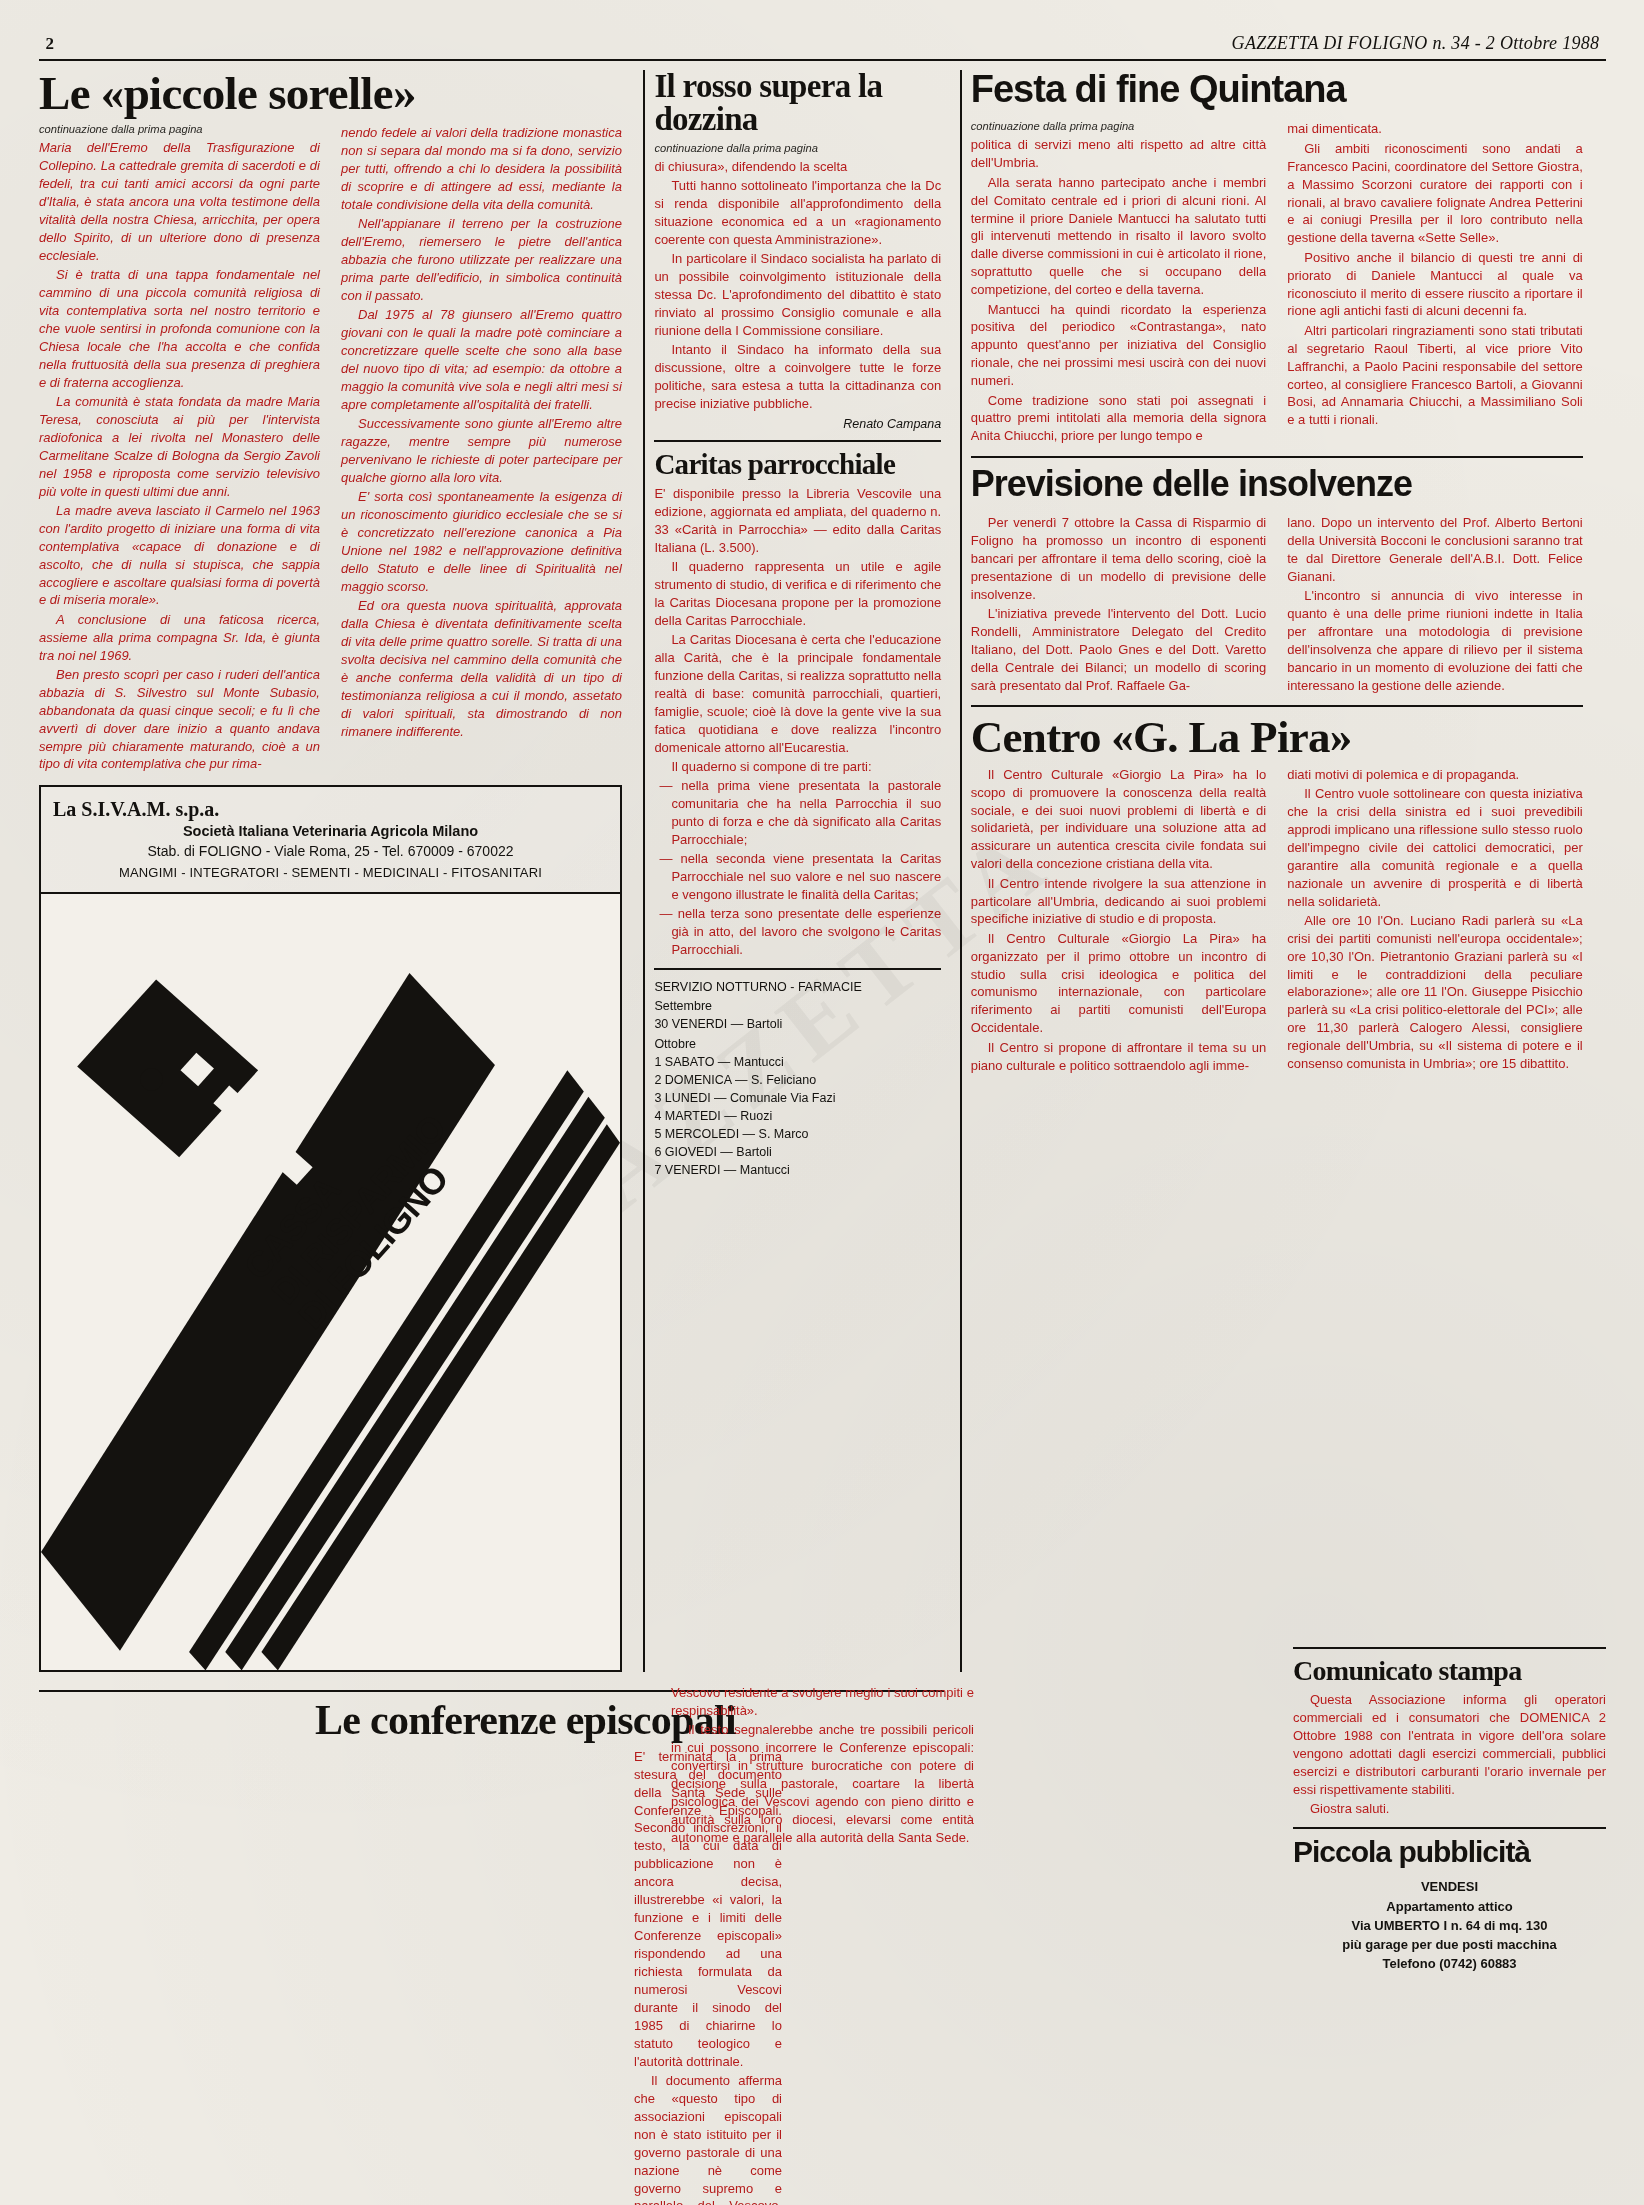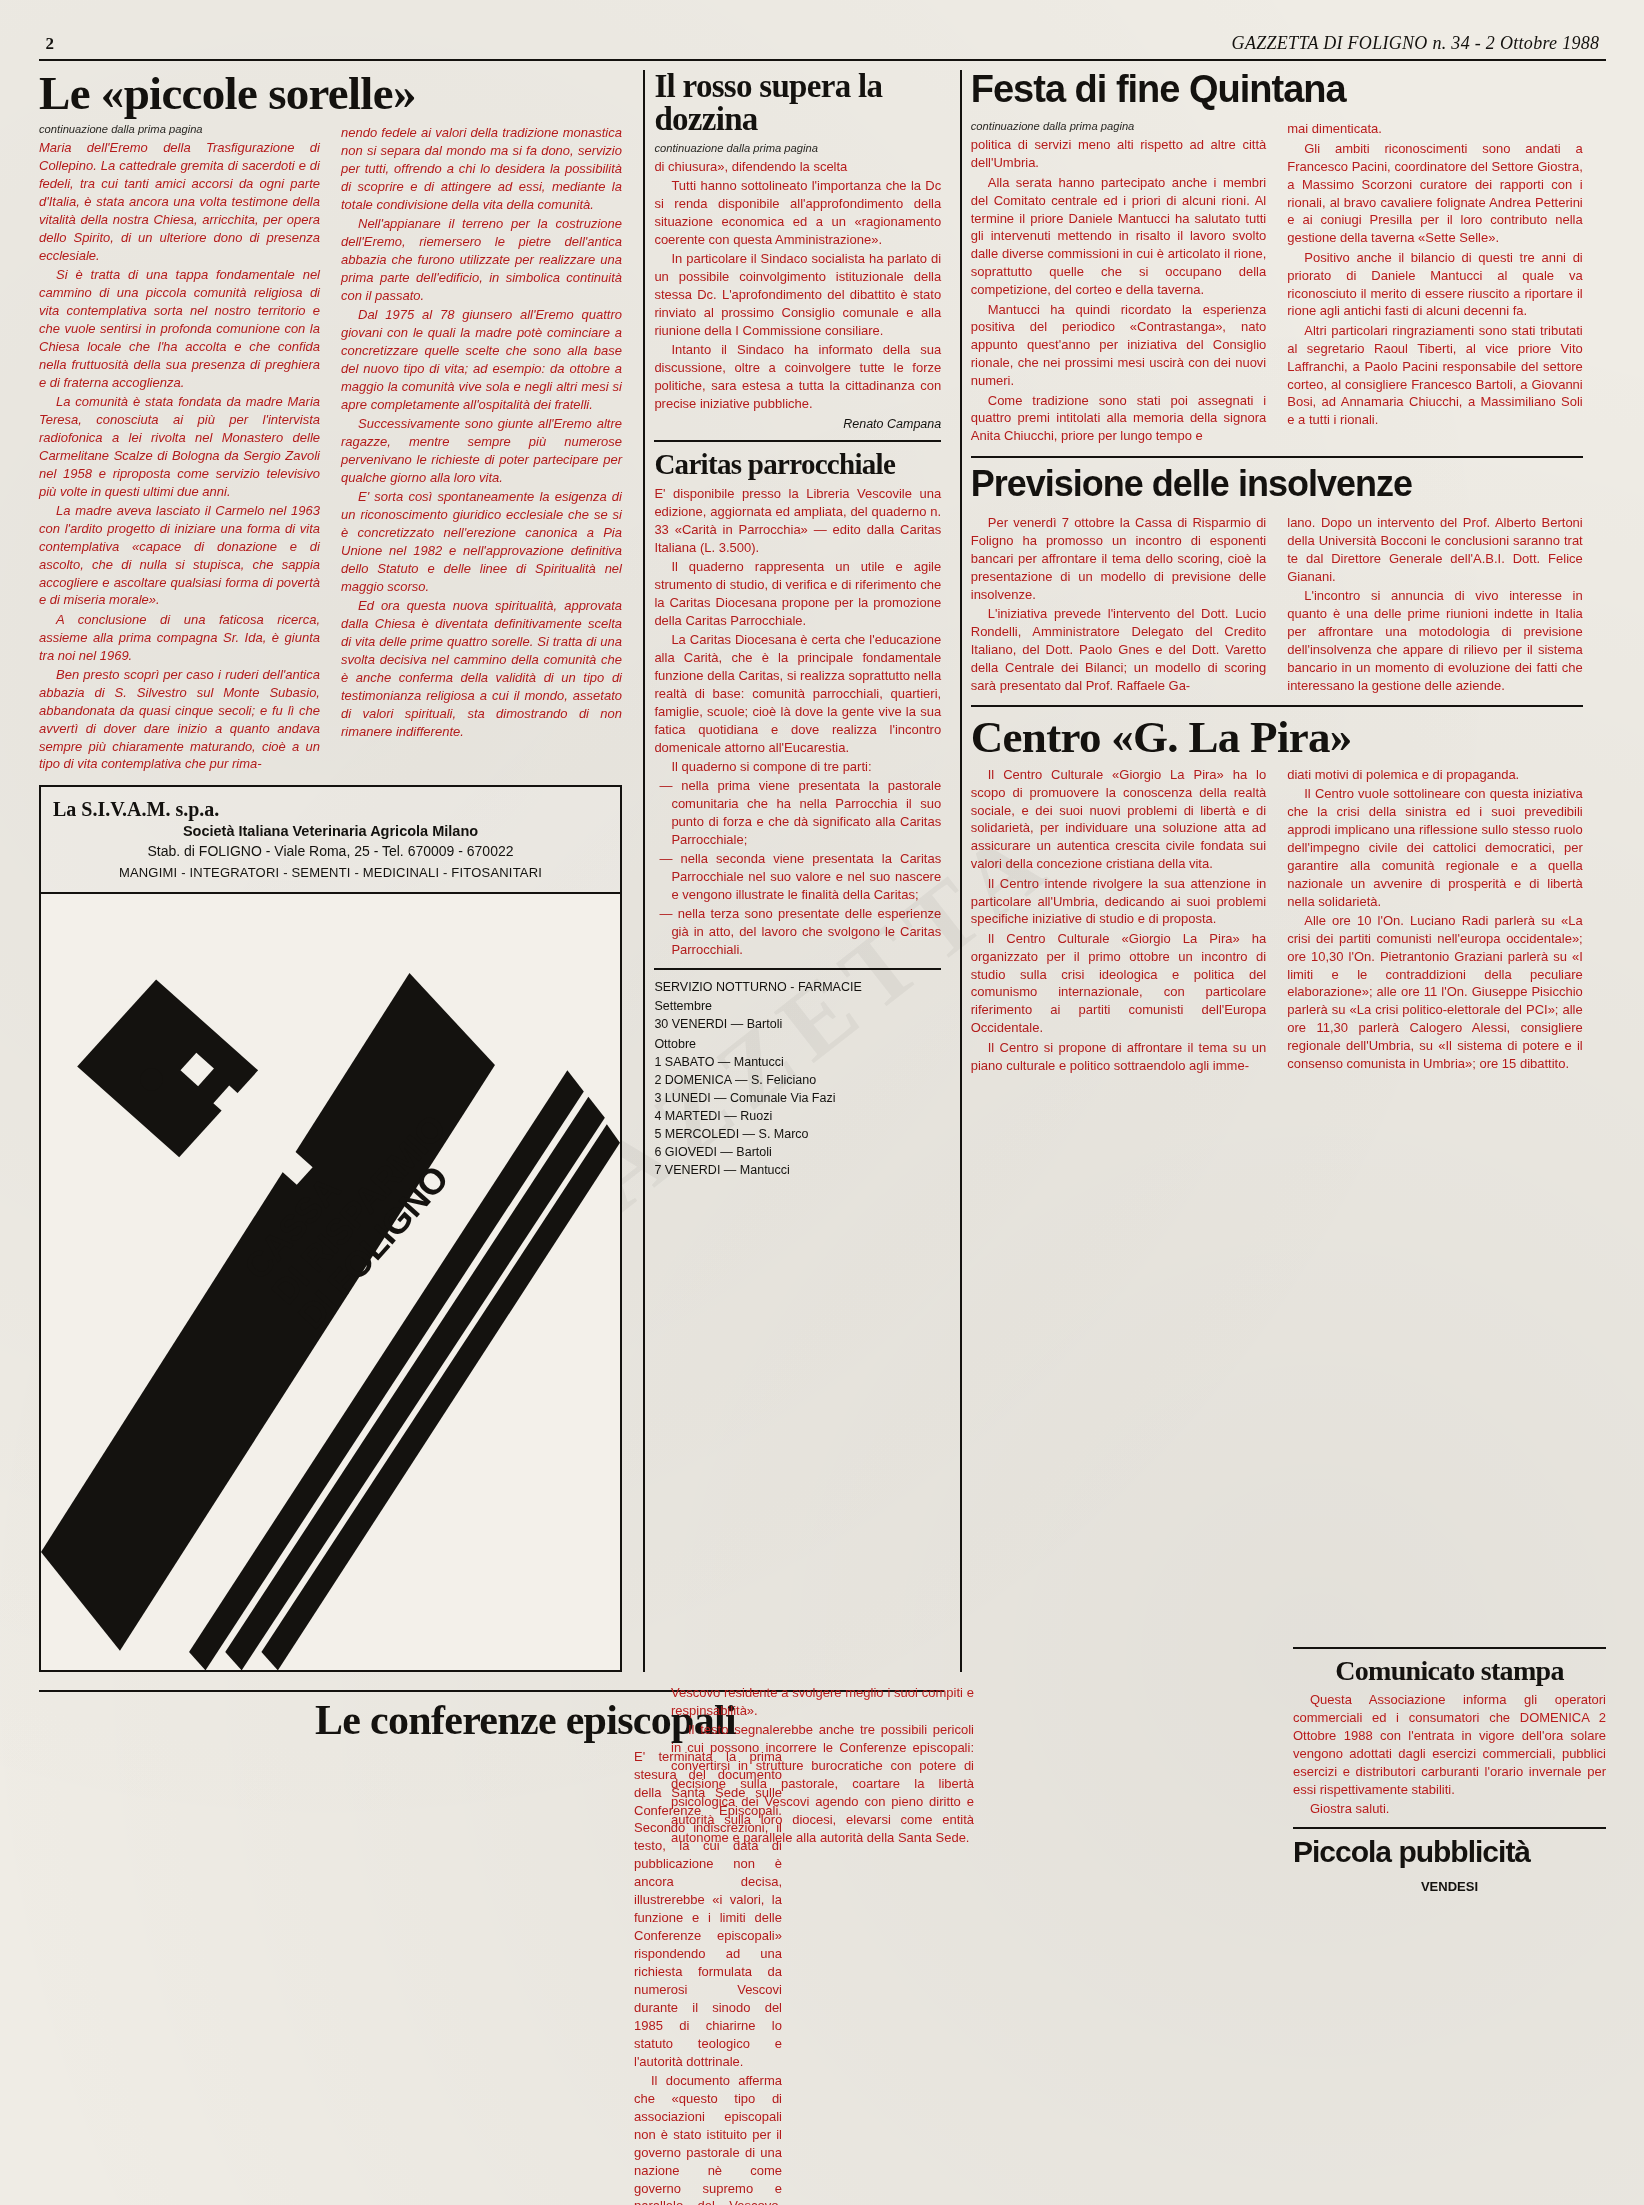"Comunicato stampa" h1.hl { text-align: center -> none }
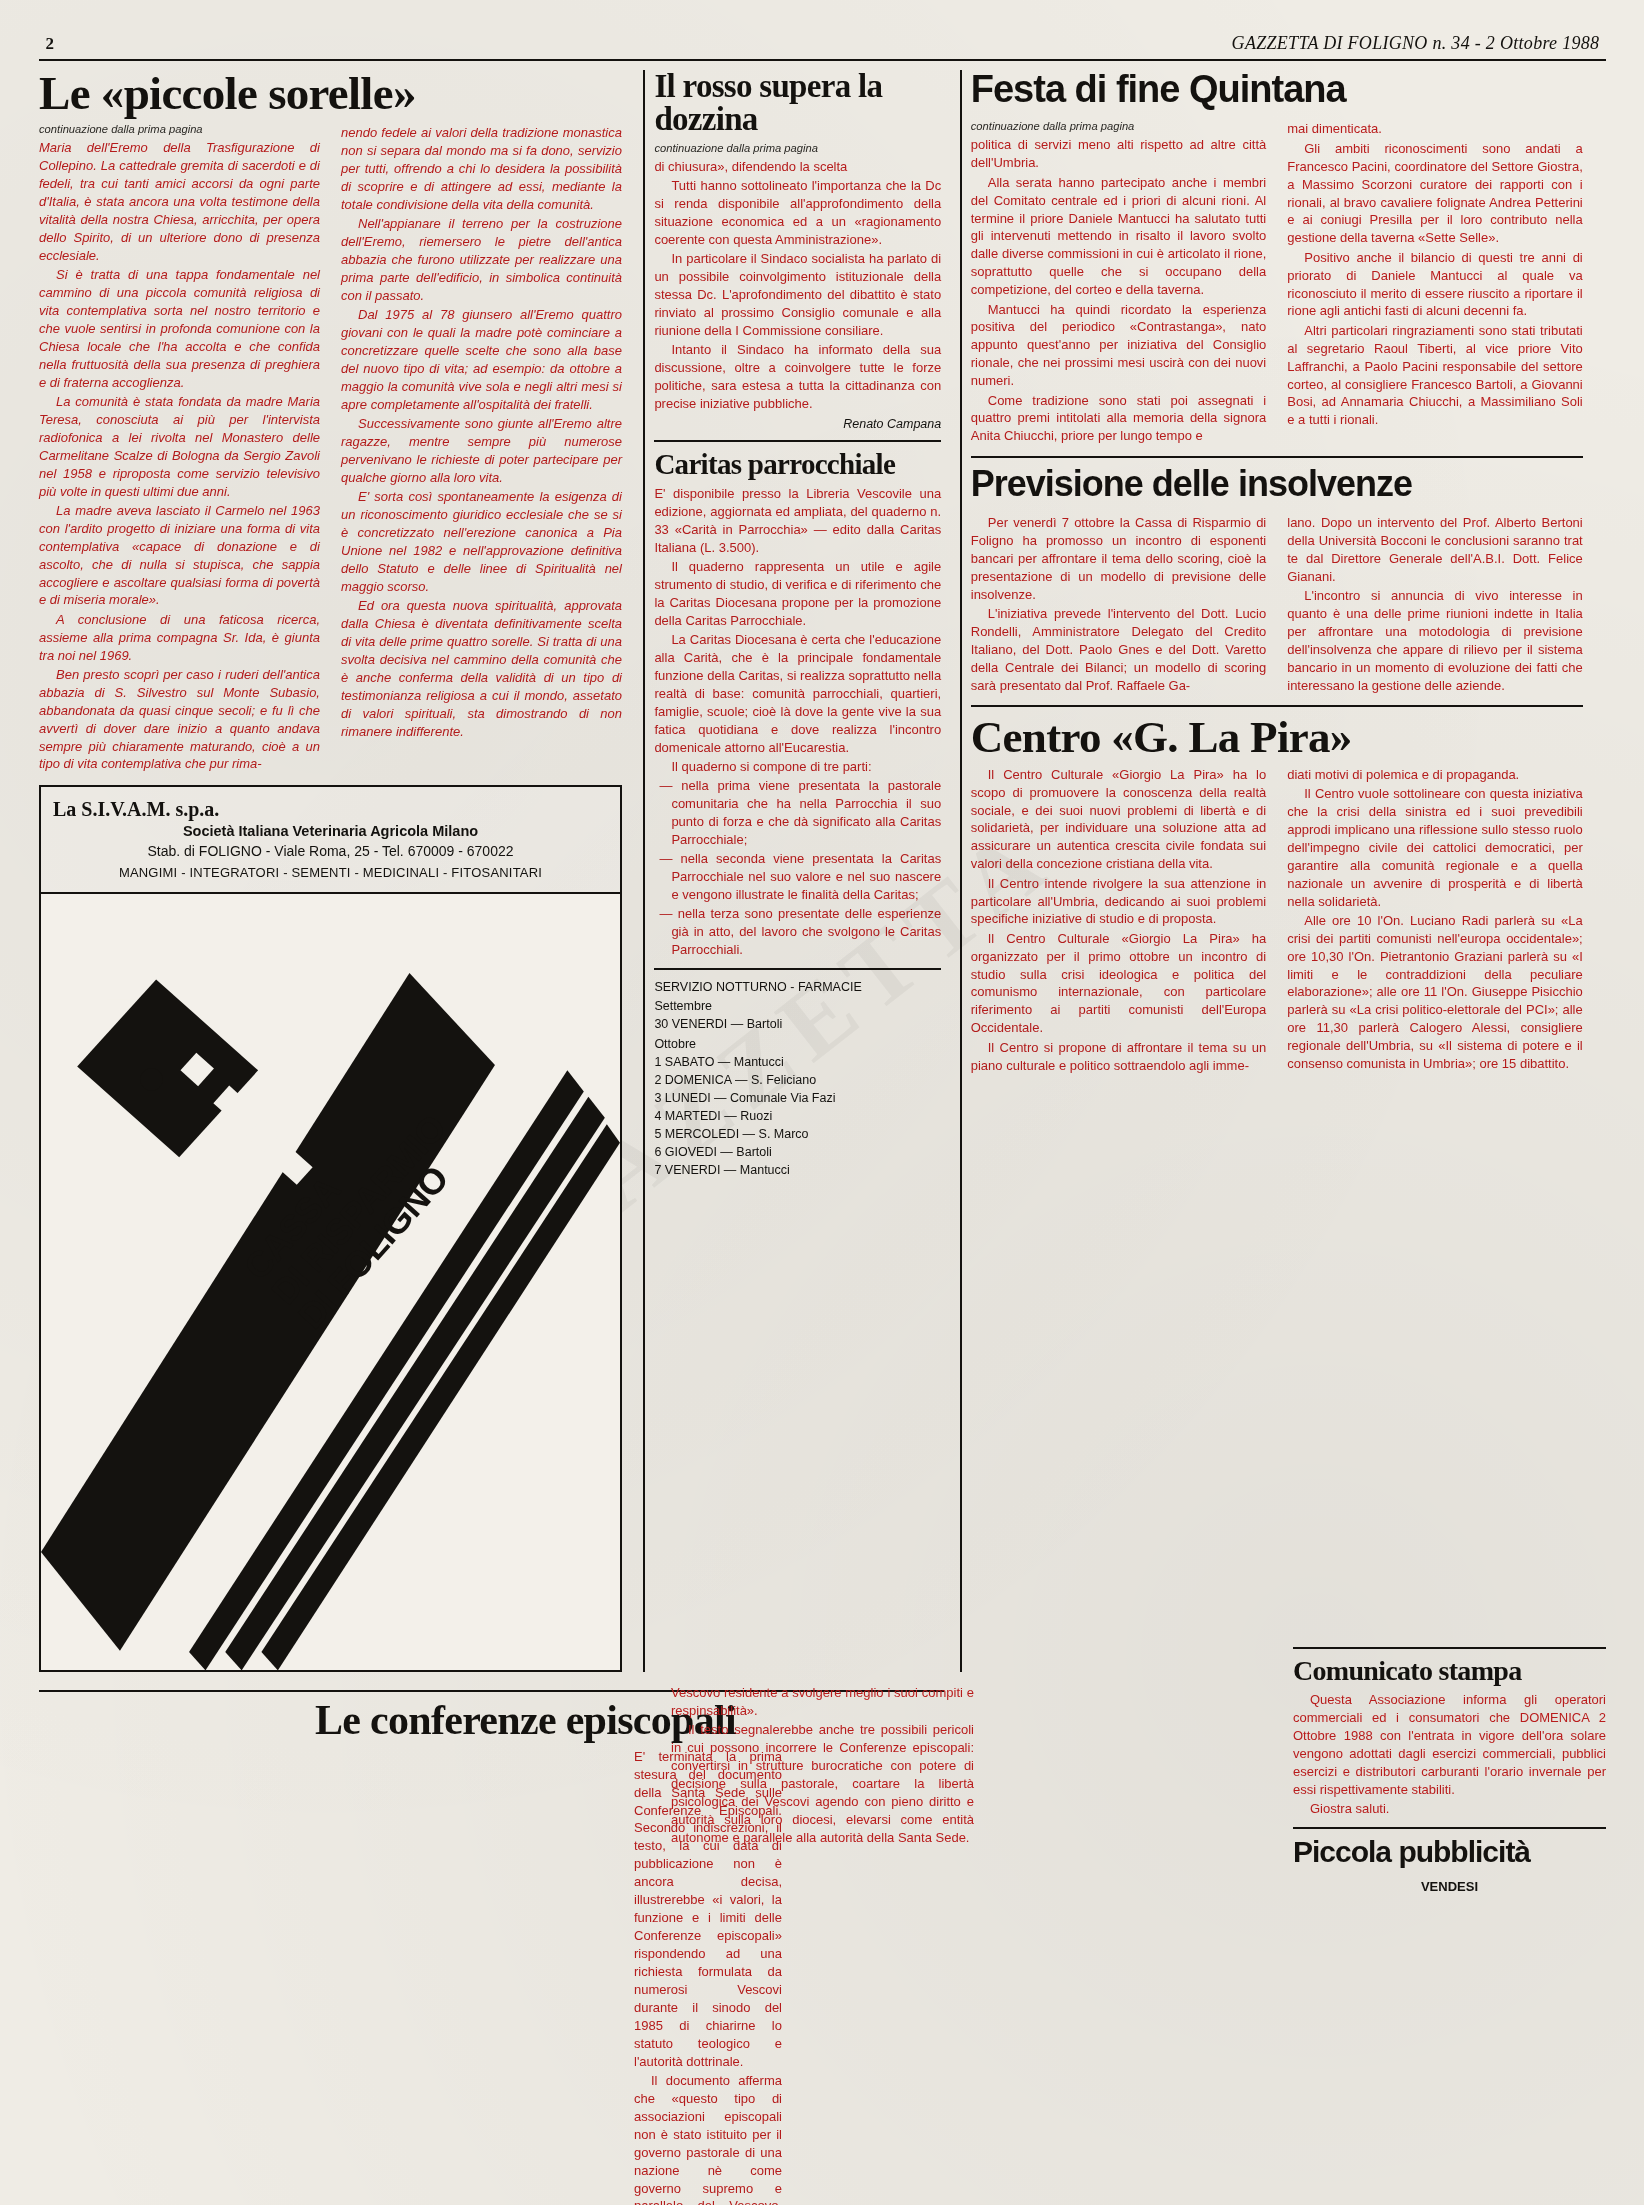"Appartamento attico" div.center { html: none -> <div> <div>Appartamento attico</div> <div>Via UMBERTO I n. 64 di mq. 130</div> <div>più garage per due posti macchina</div> <div>Telefono (0742) 60883</div> </div> }
